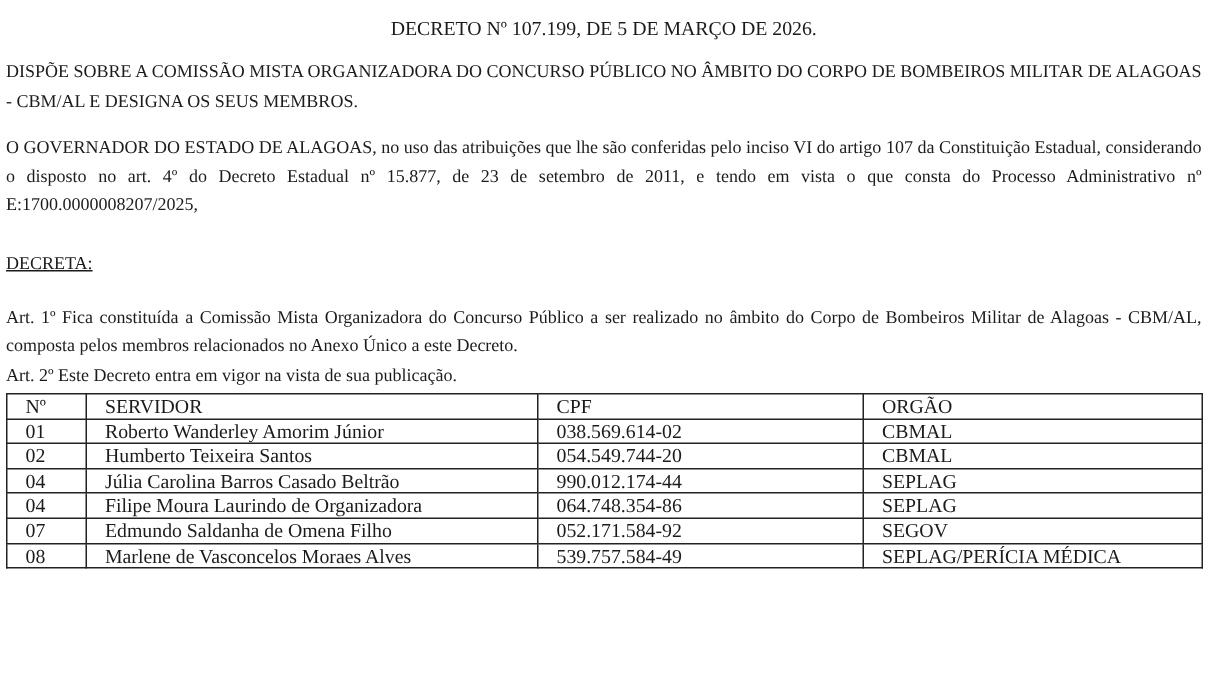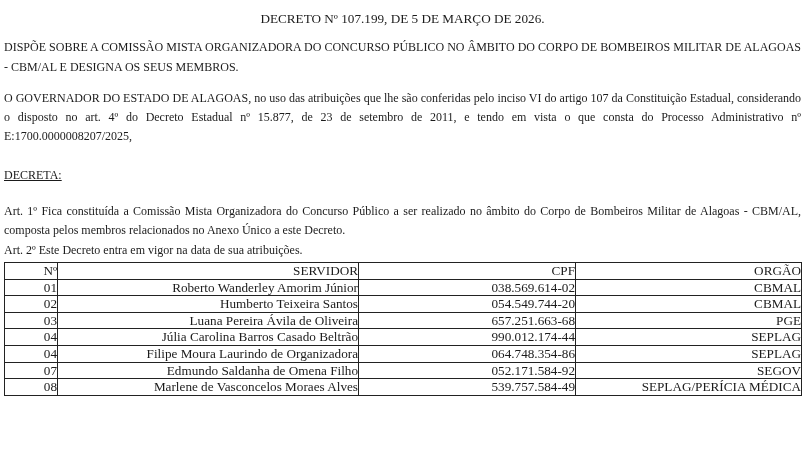"Art. 2º Este Decreto entra" p.para { text: data de sua atribuições -> vista de sua publicação }
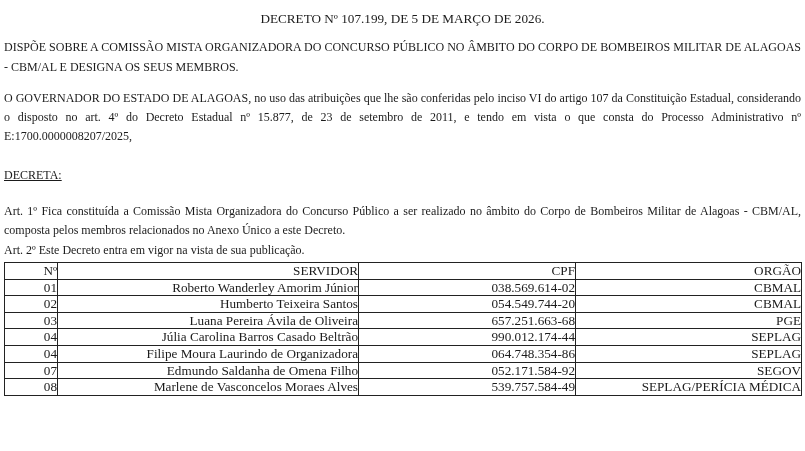"Nº" table.members th, table.members td { padding: 1px 0 -> 1px 12px; text-align: right -> left }
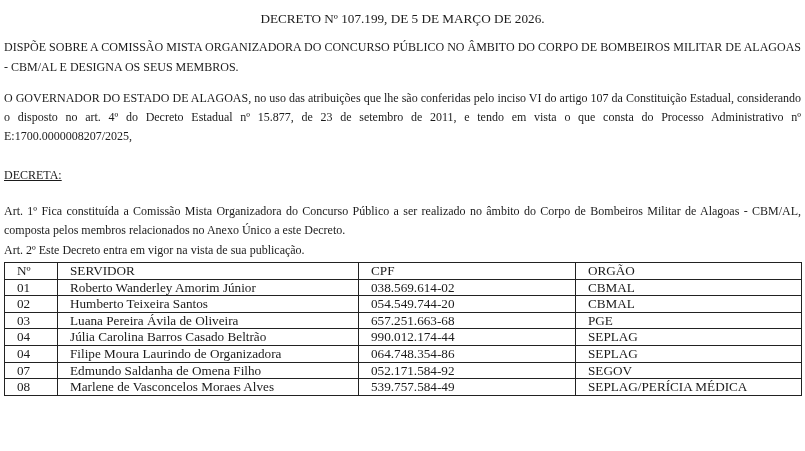"03" tr { html: <tr> <td>03</td> <td>Luana Pereira Ávila de Oliveira</td> <td>657.251.663-68</td> <td>PGE</td> </tr> -> none }
